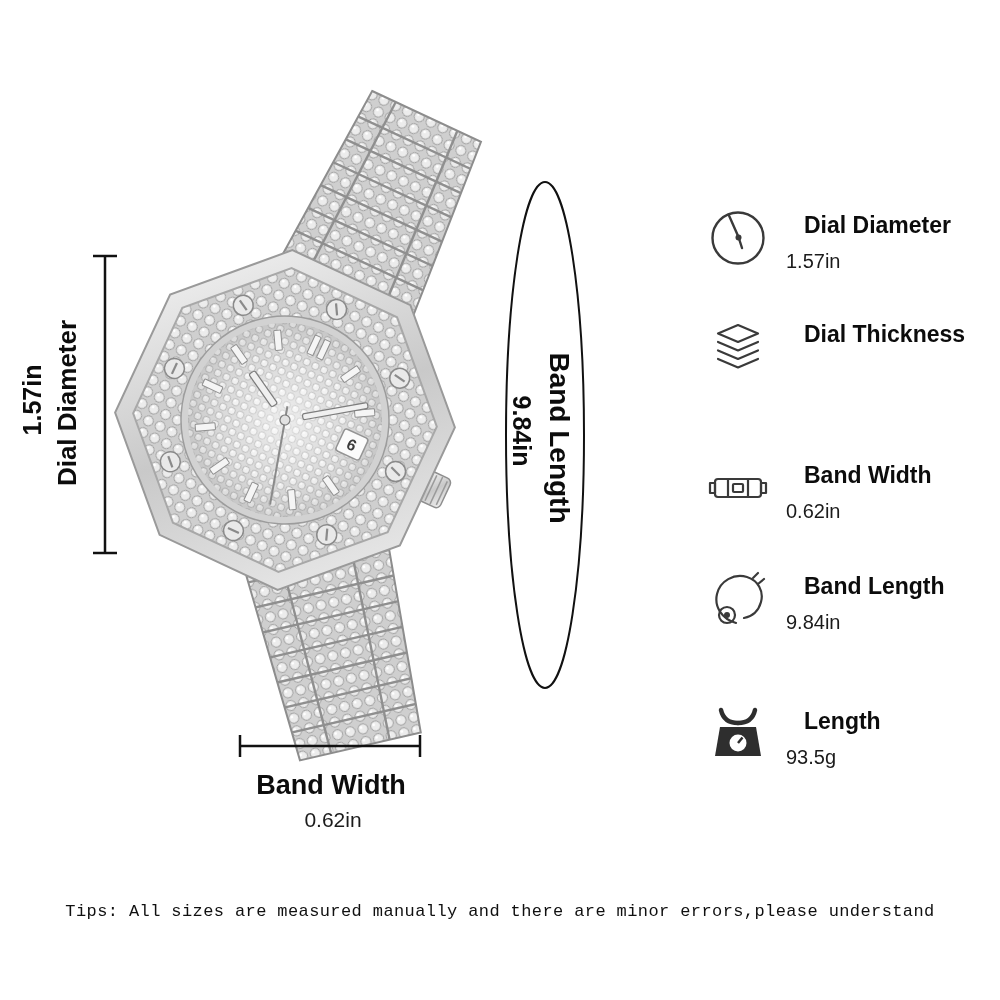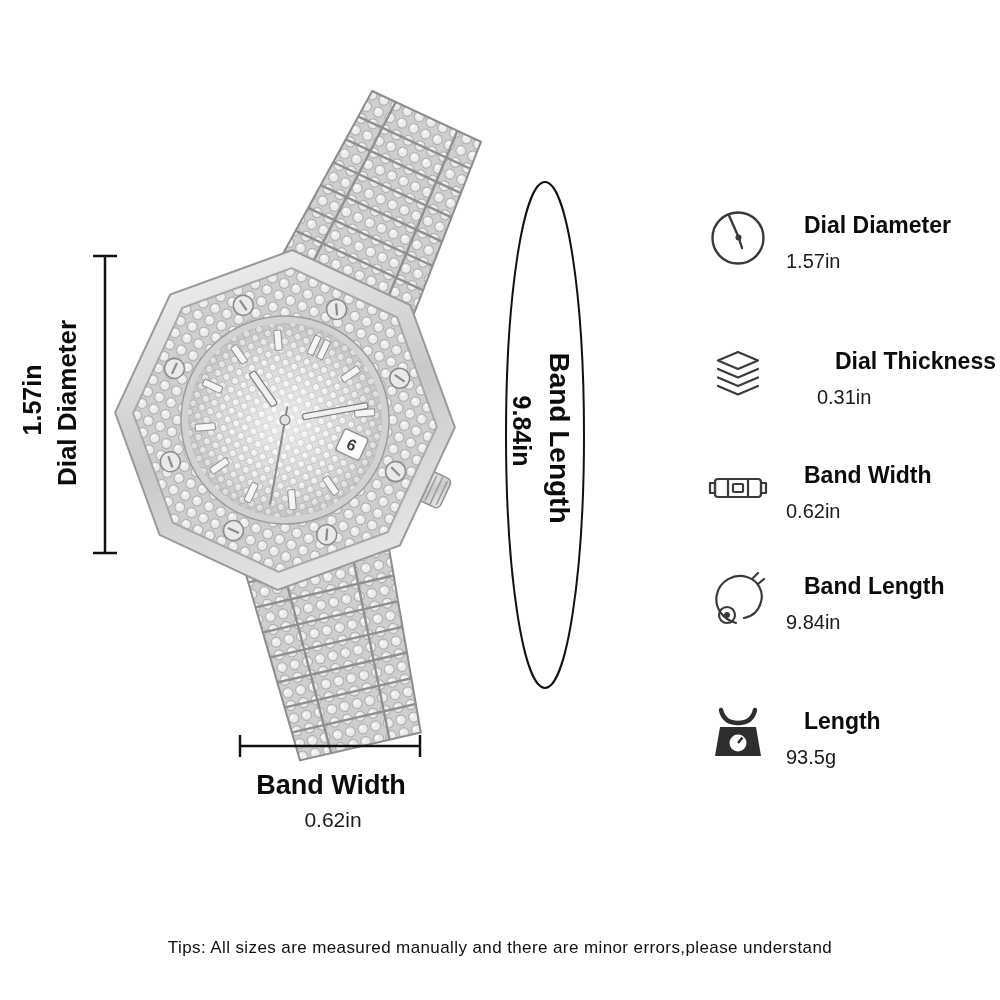"Dial Thickness" div.spec-row { justify-content: space-between -> none; top: 348px -> 321px }
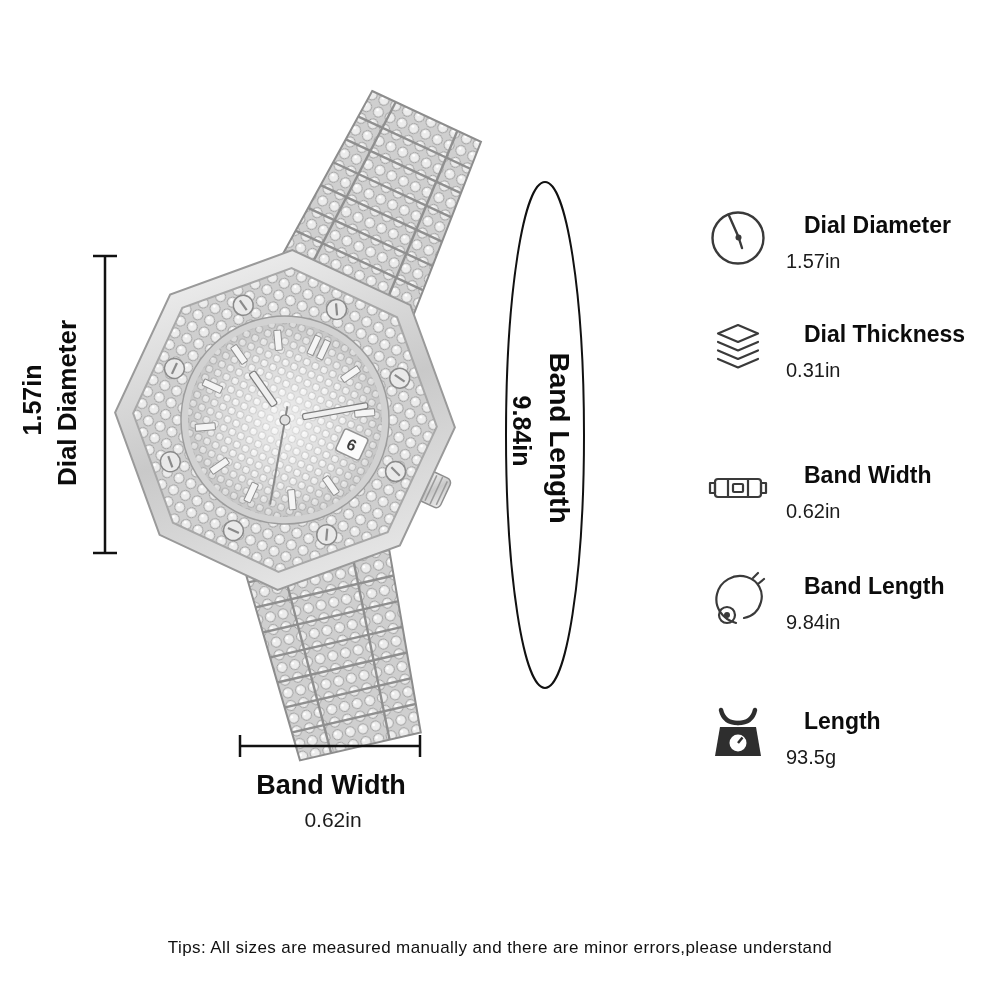"0.31in" div.spec-value { html: <div>0.31in</div> -> none }
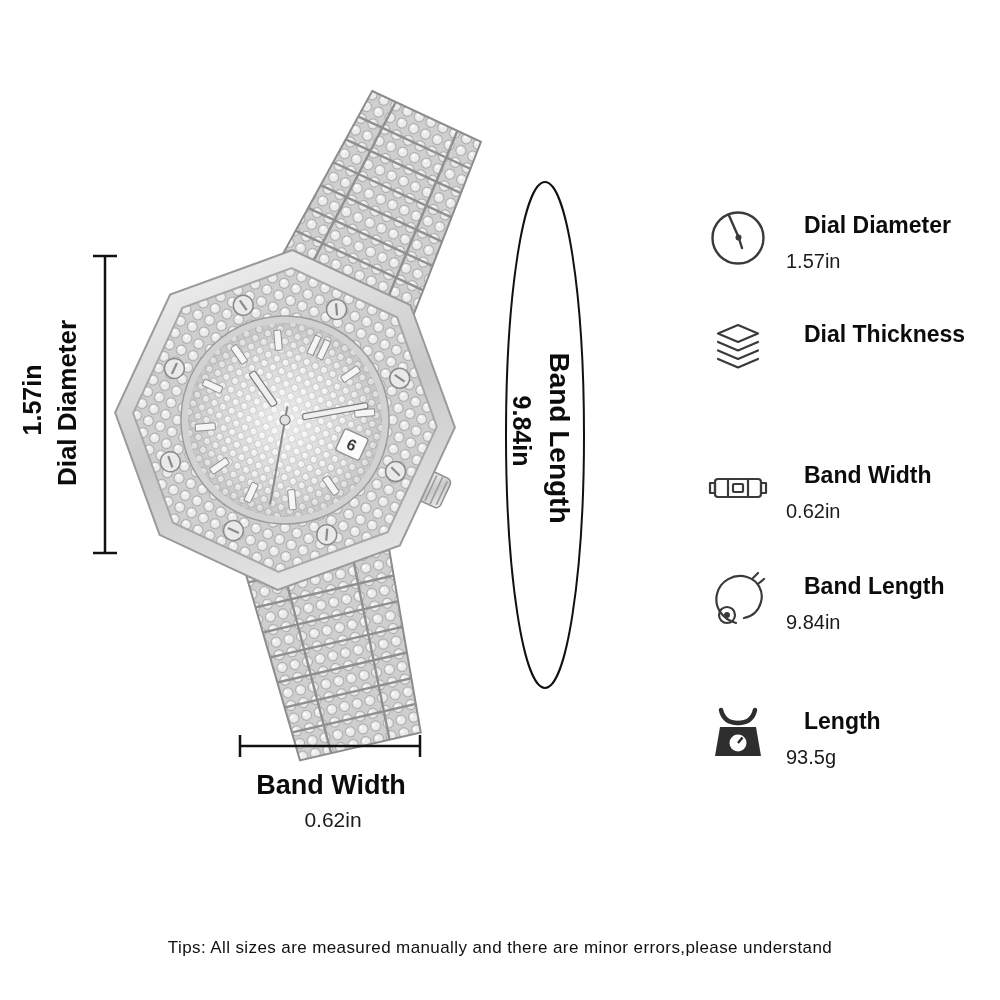"Tips: All sizes are measured" .tips { font-family: Liberation Sans, sans-serif -> Liberation Mono, monospace; margin-top: 36px -> none }
